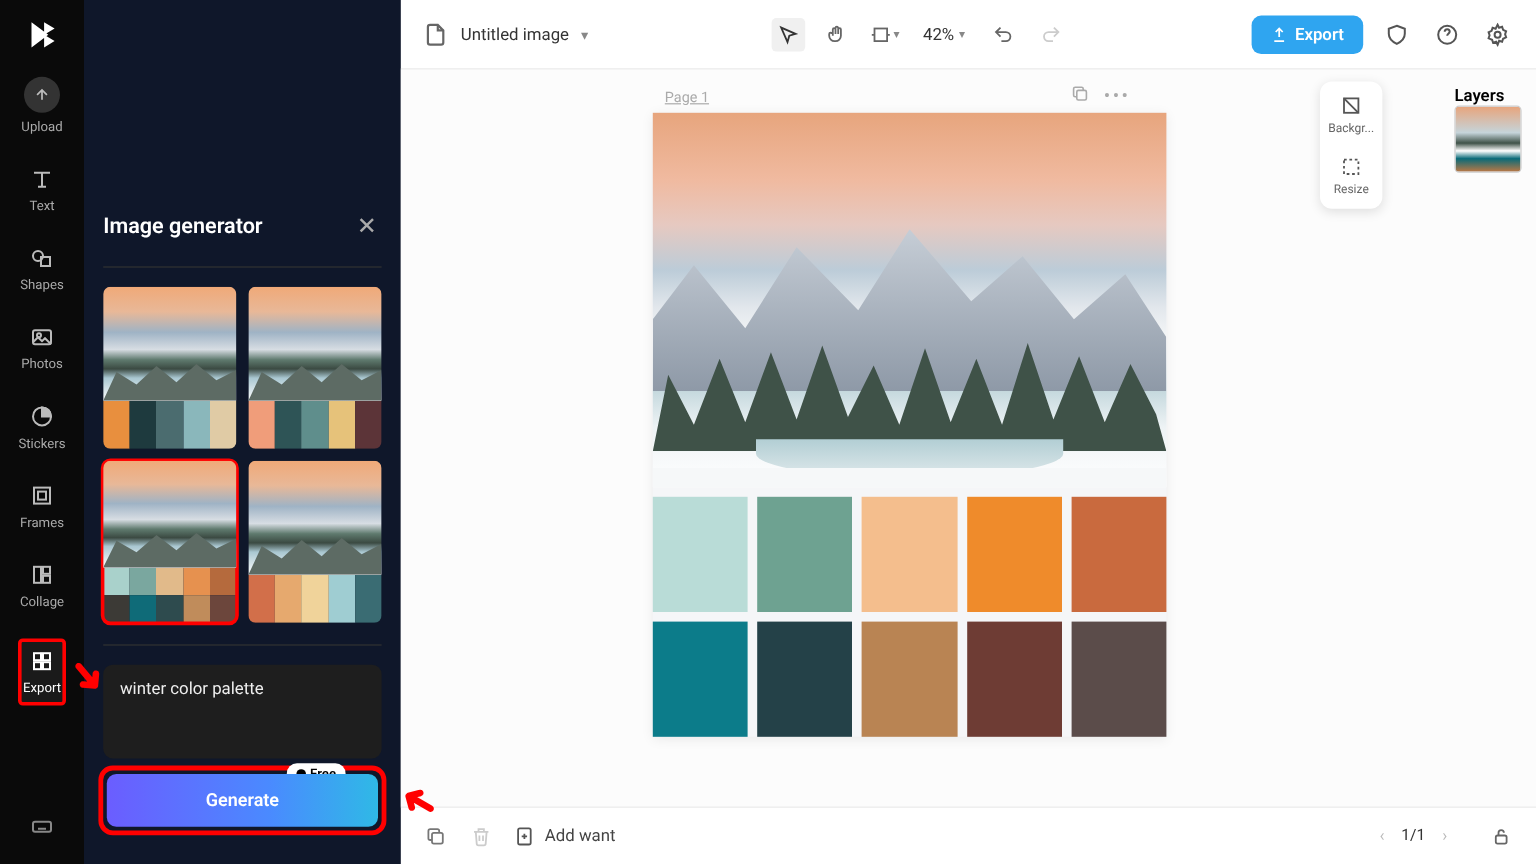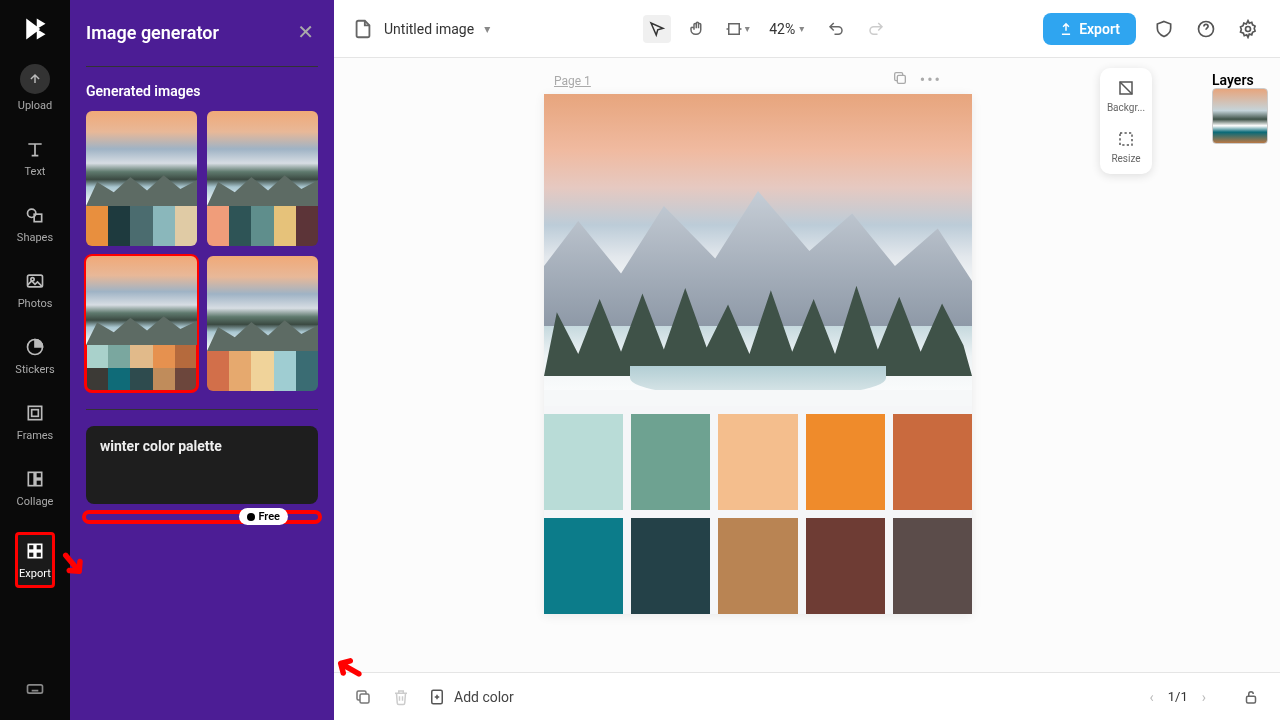"Image generator" .panel { background: #4c1d95 -> #0f172a; justify-content: none -> flex-end }
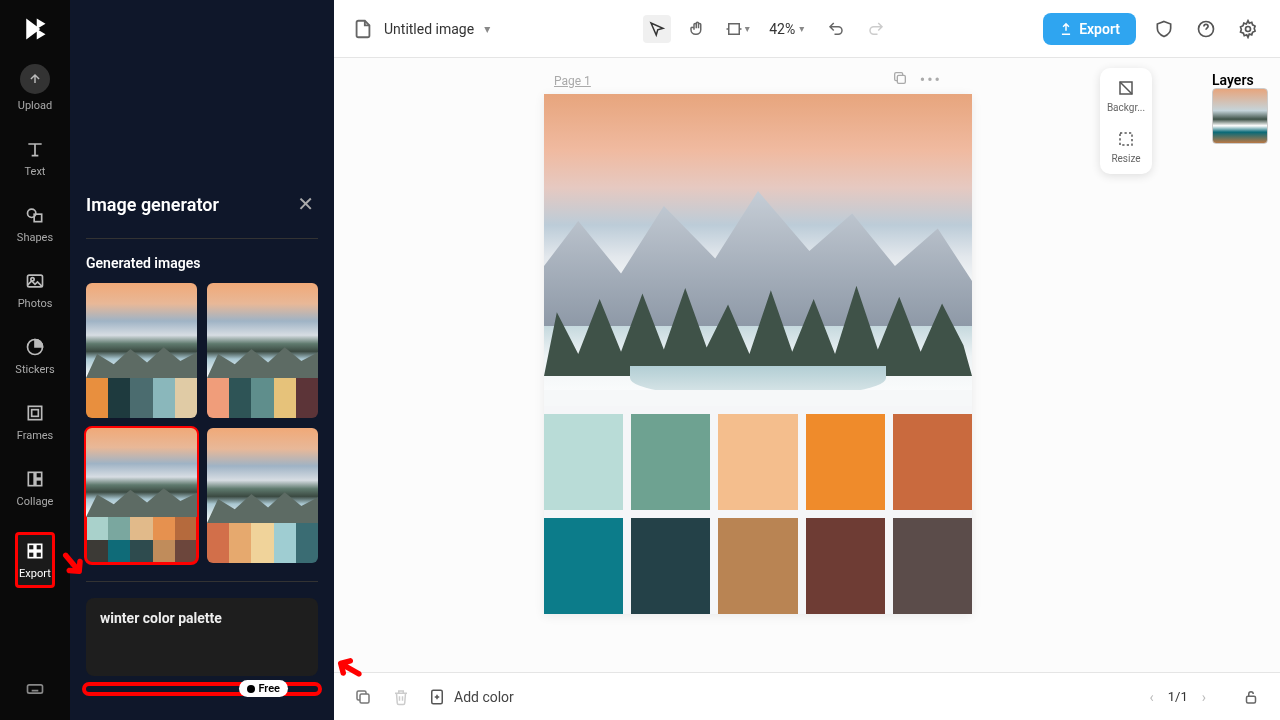"Generated images" div.section-title { html: <div>Generated images</div> -> none }
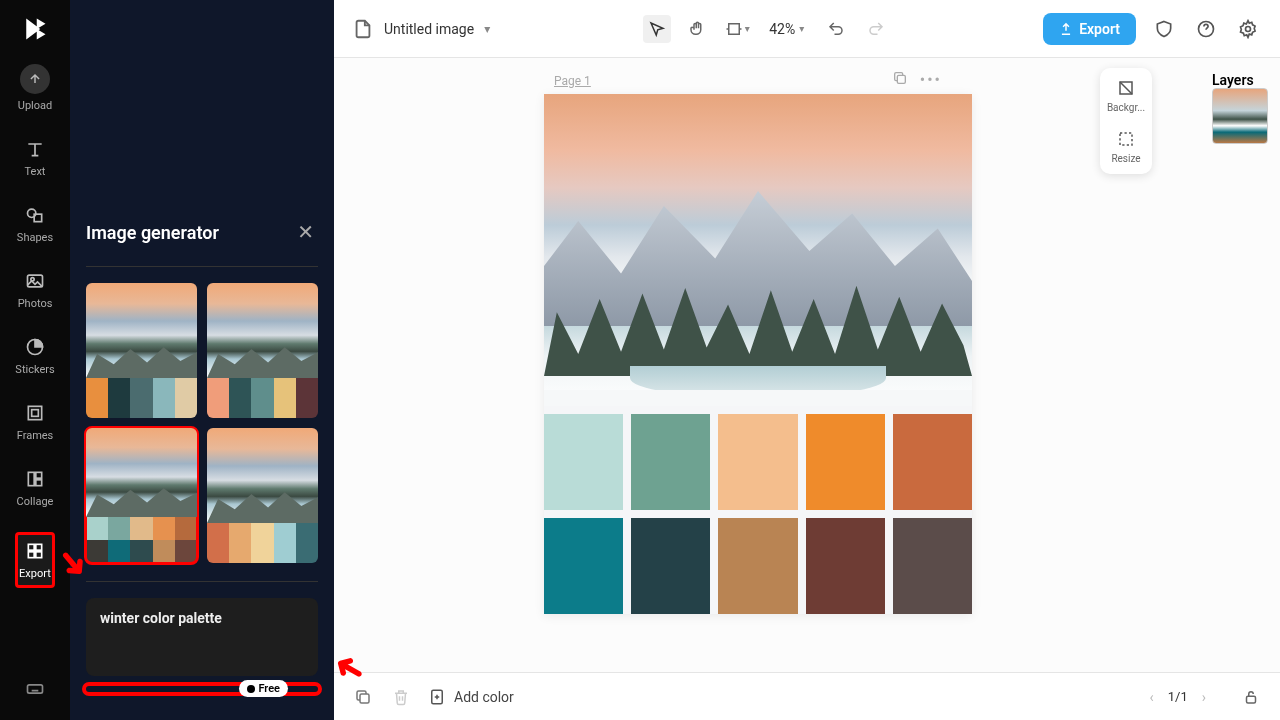"winter color palette" .prompt-box { font-weight: bold -> none }
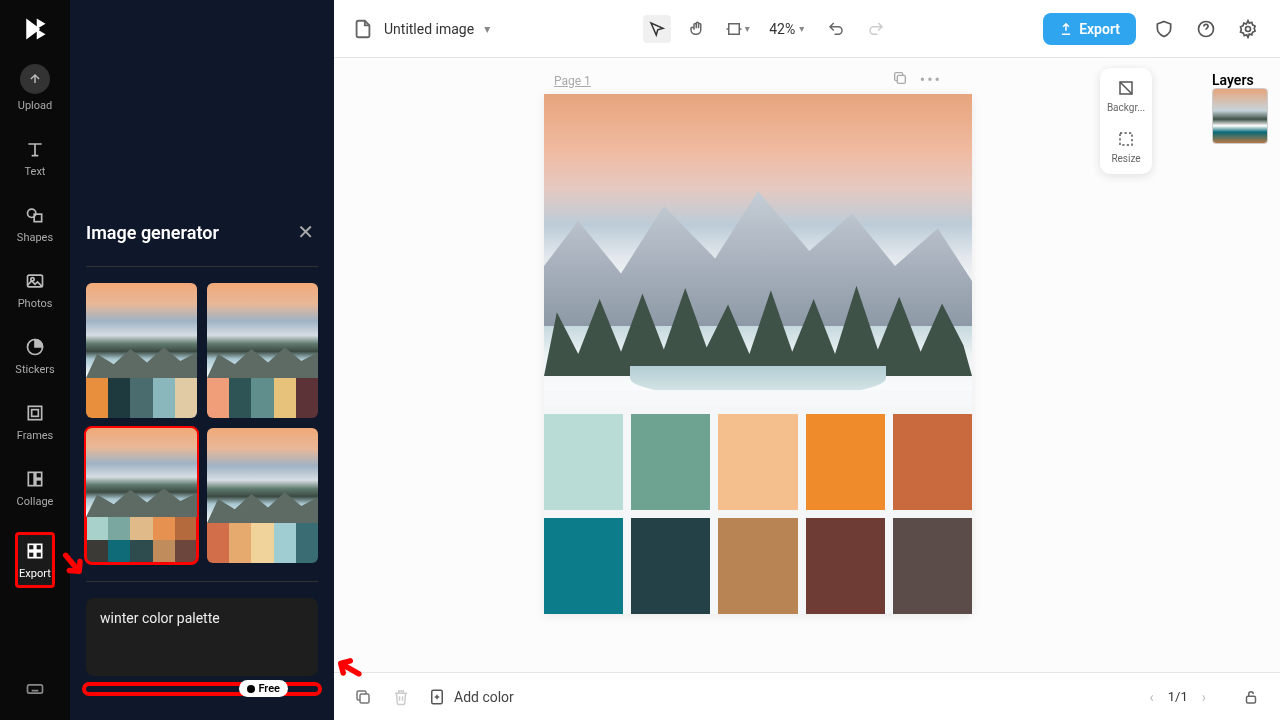"Generate" button.gen-btn { html: none -> <button>Generate</button> }
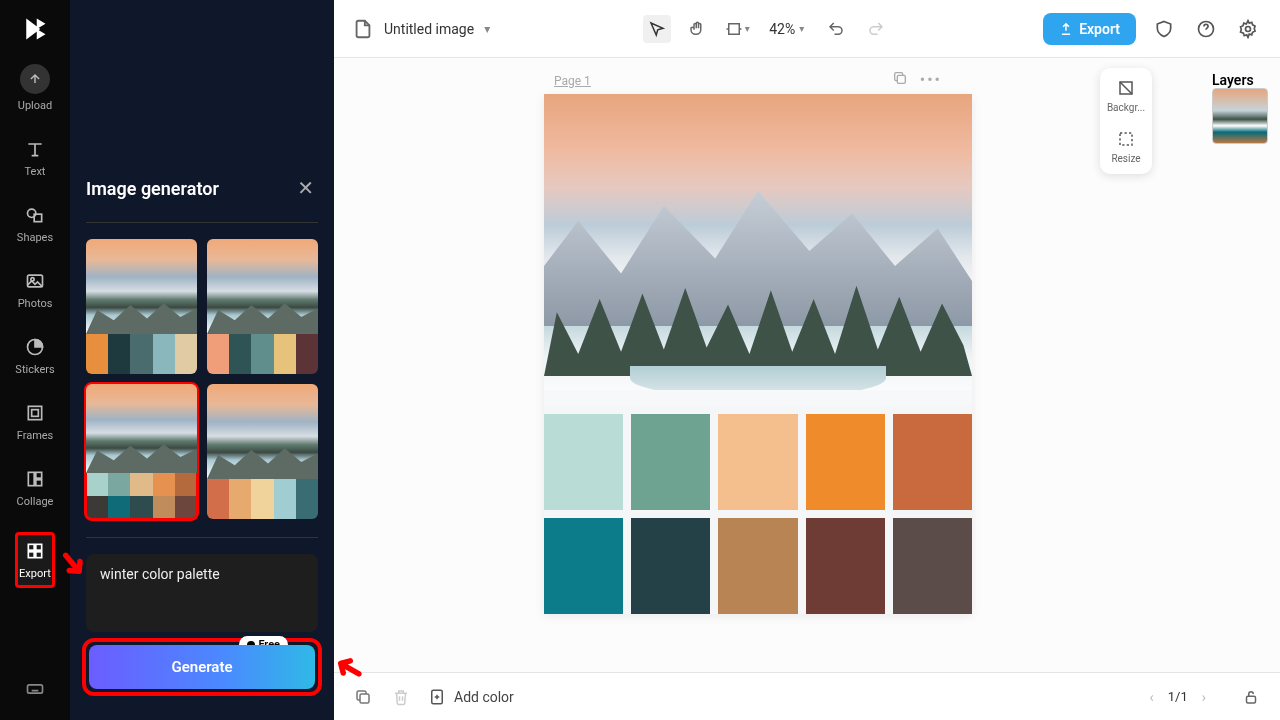"Add color" span { text: color -> want }
